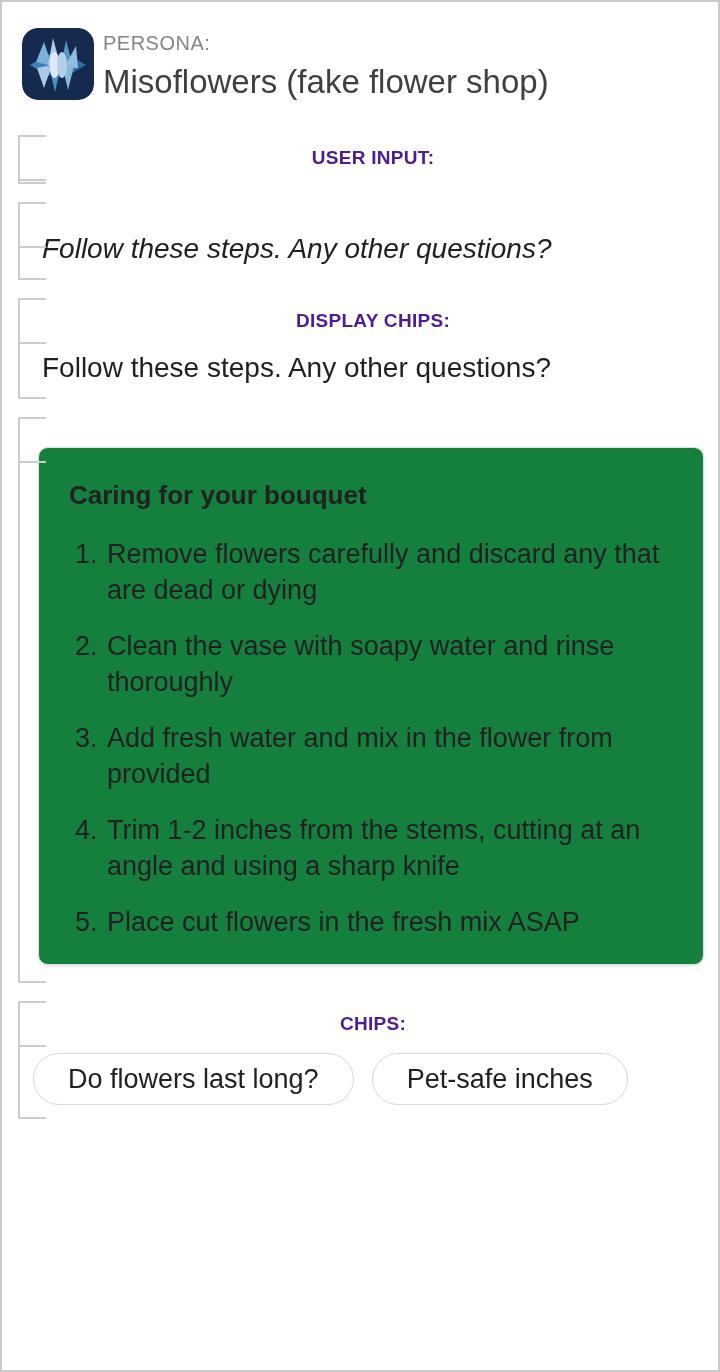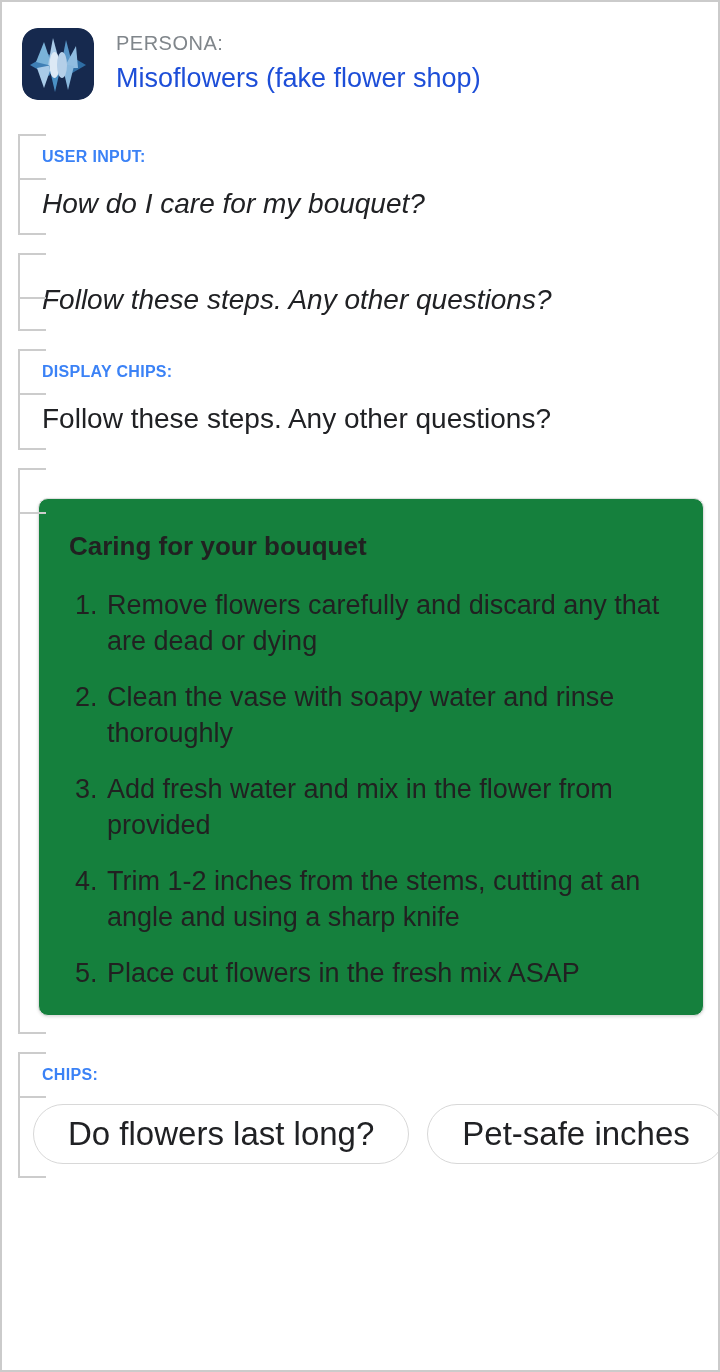"PERSONA:" .header { gap: 22px -> 9px }
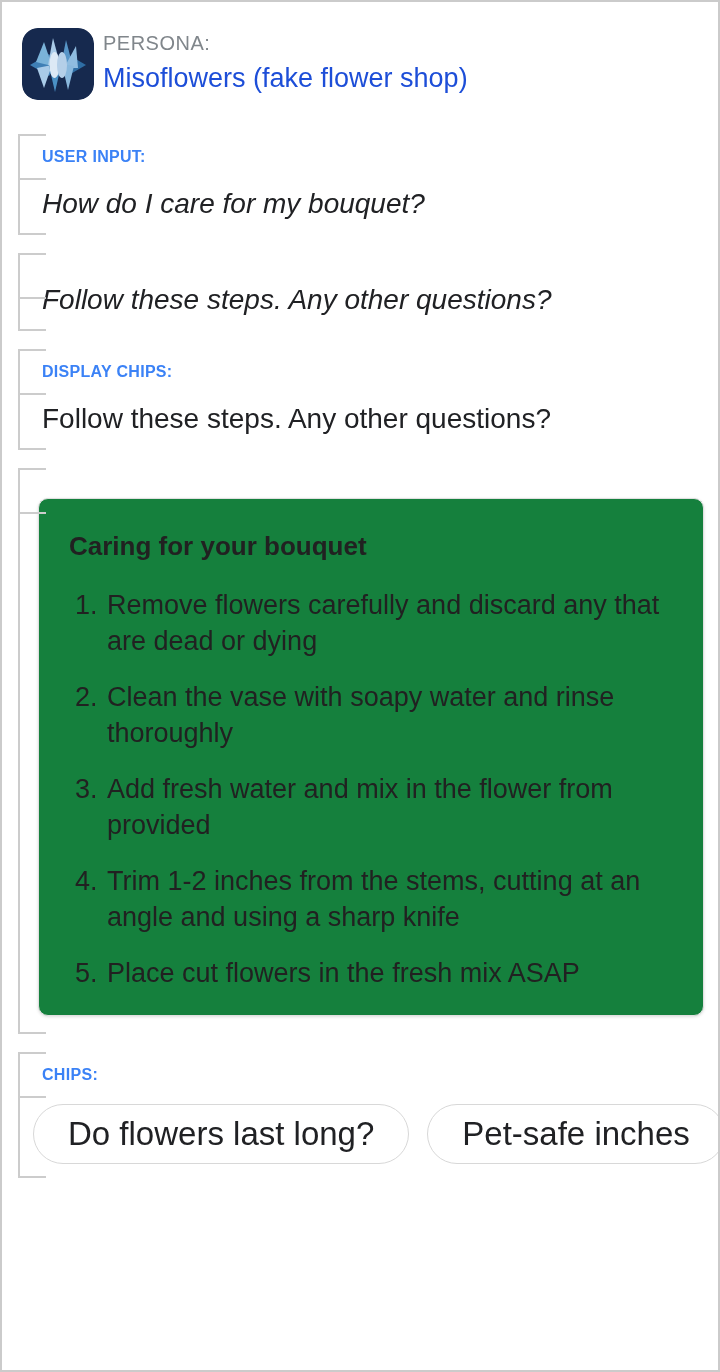"Misoflowers (fake flower shop)" .persona-title { color: #1d4ed8 -> #404040; font-size: 27px -> 33px }
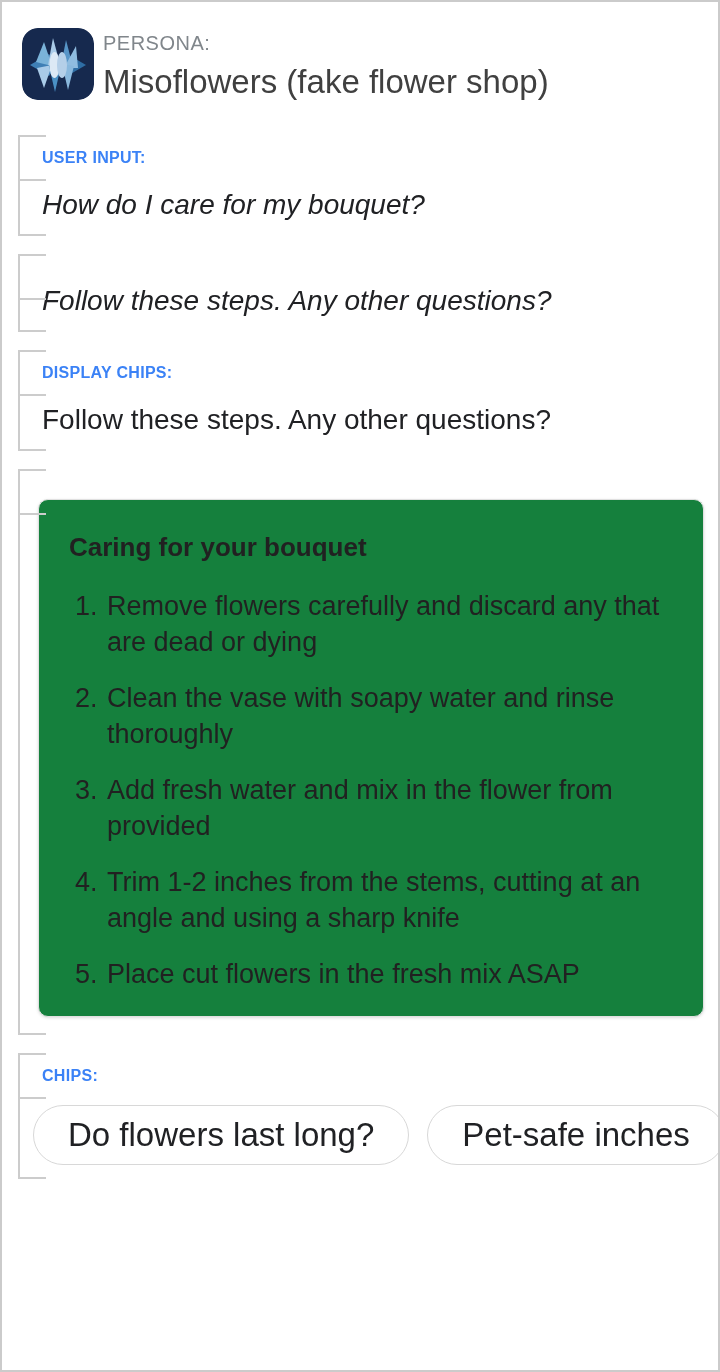"USER INPUT:" .sec-label { color: #3b82f6 -> #4c1d95; font-size: 16px -> 19px; text-align: none -> center }
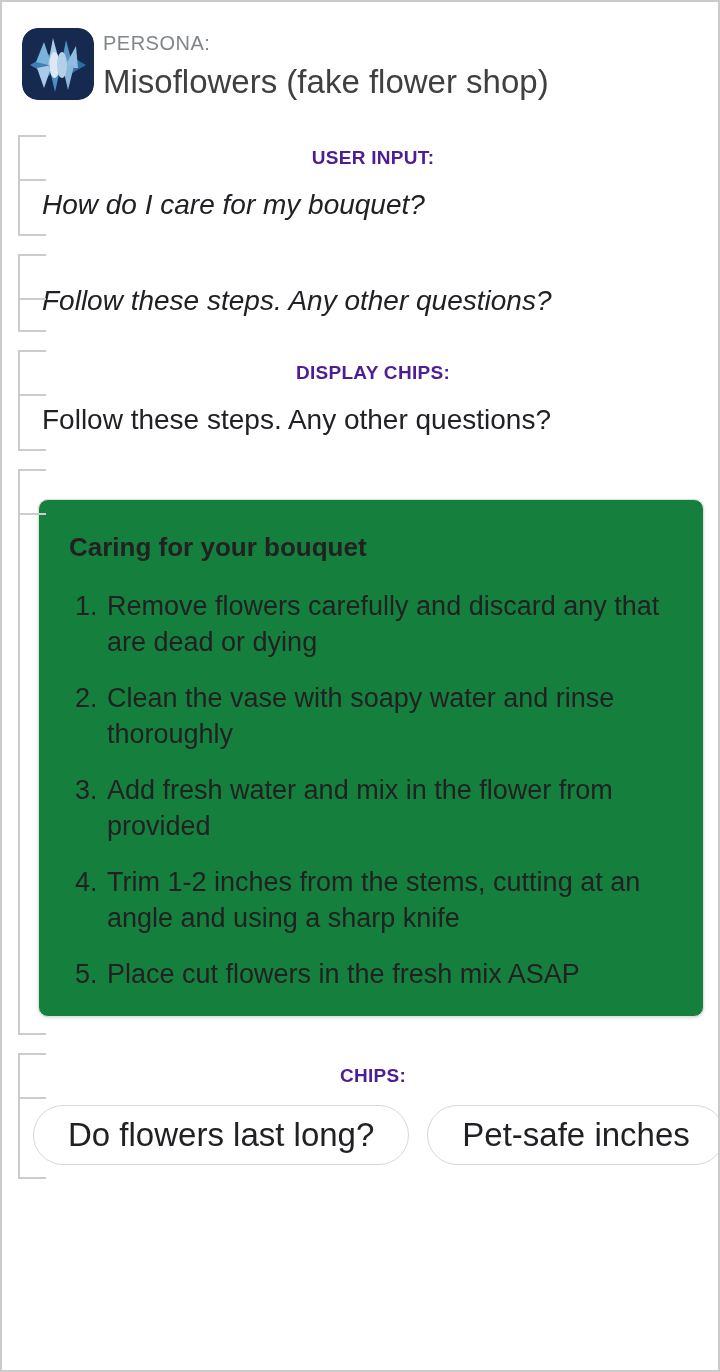"How do I care for" div.sec-content { html: <div>How do I care for my bouquet?</div> -> none }
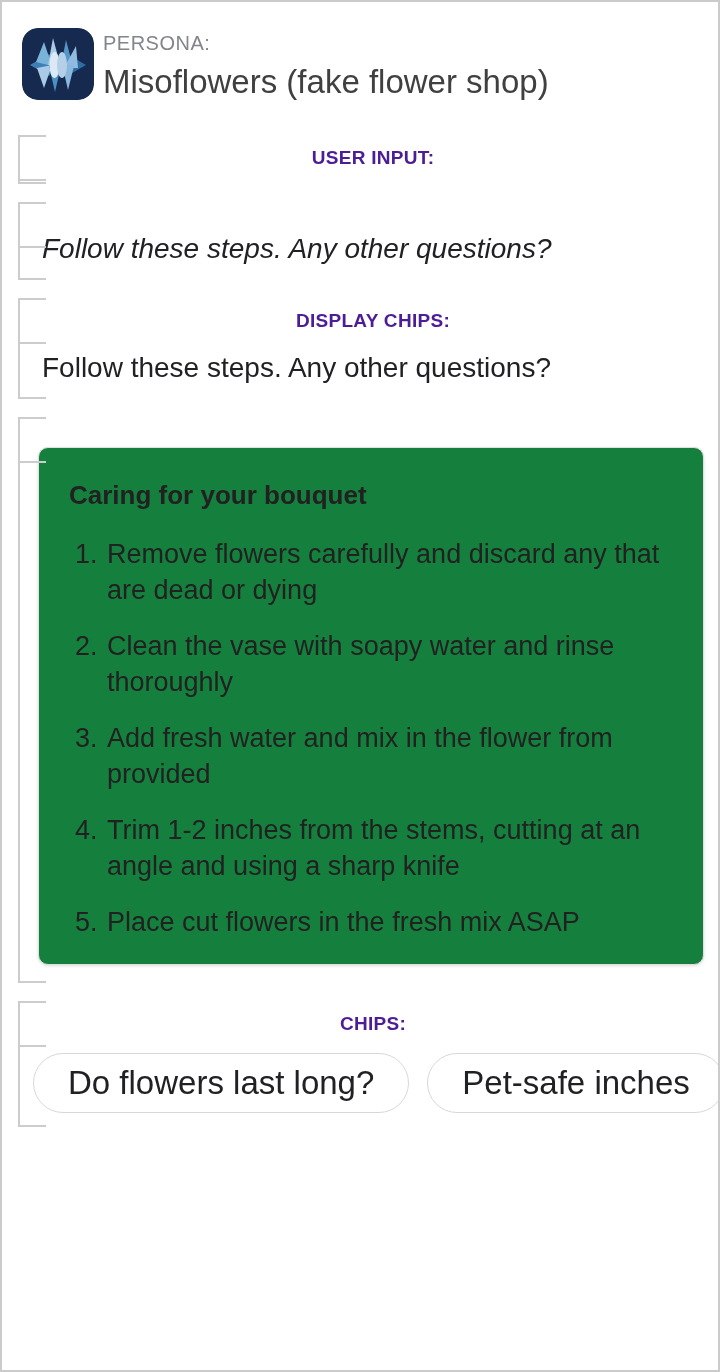"Do flowers last long?" .chip { font-size: 33px -> 27px; height: 60px -> 52px }
